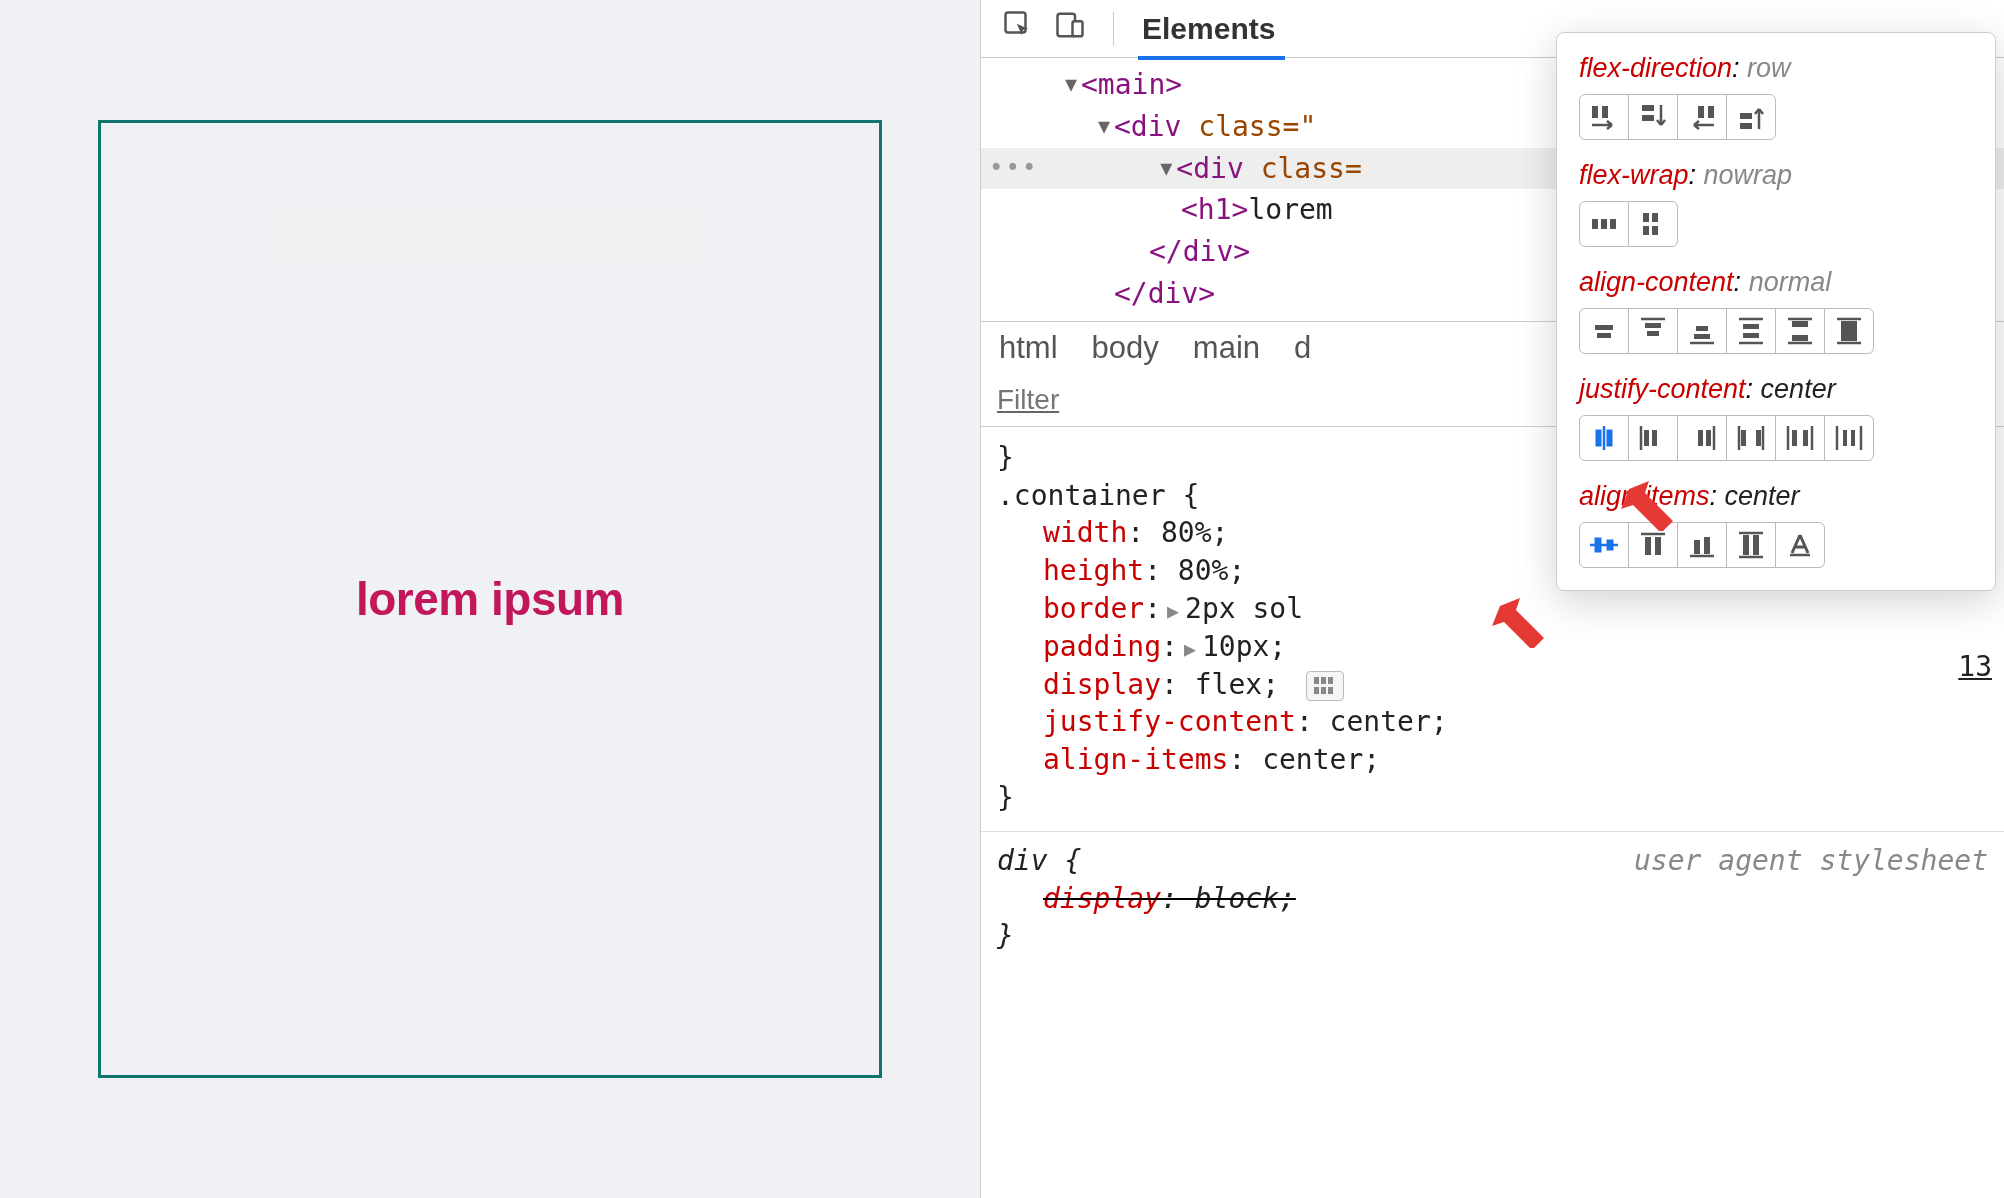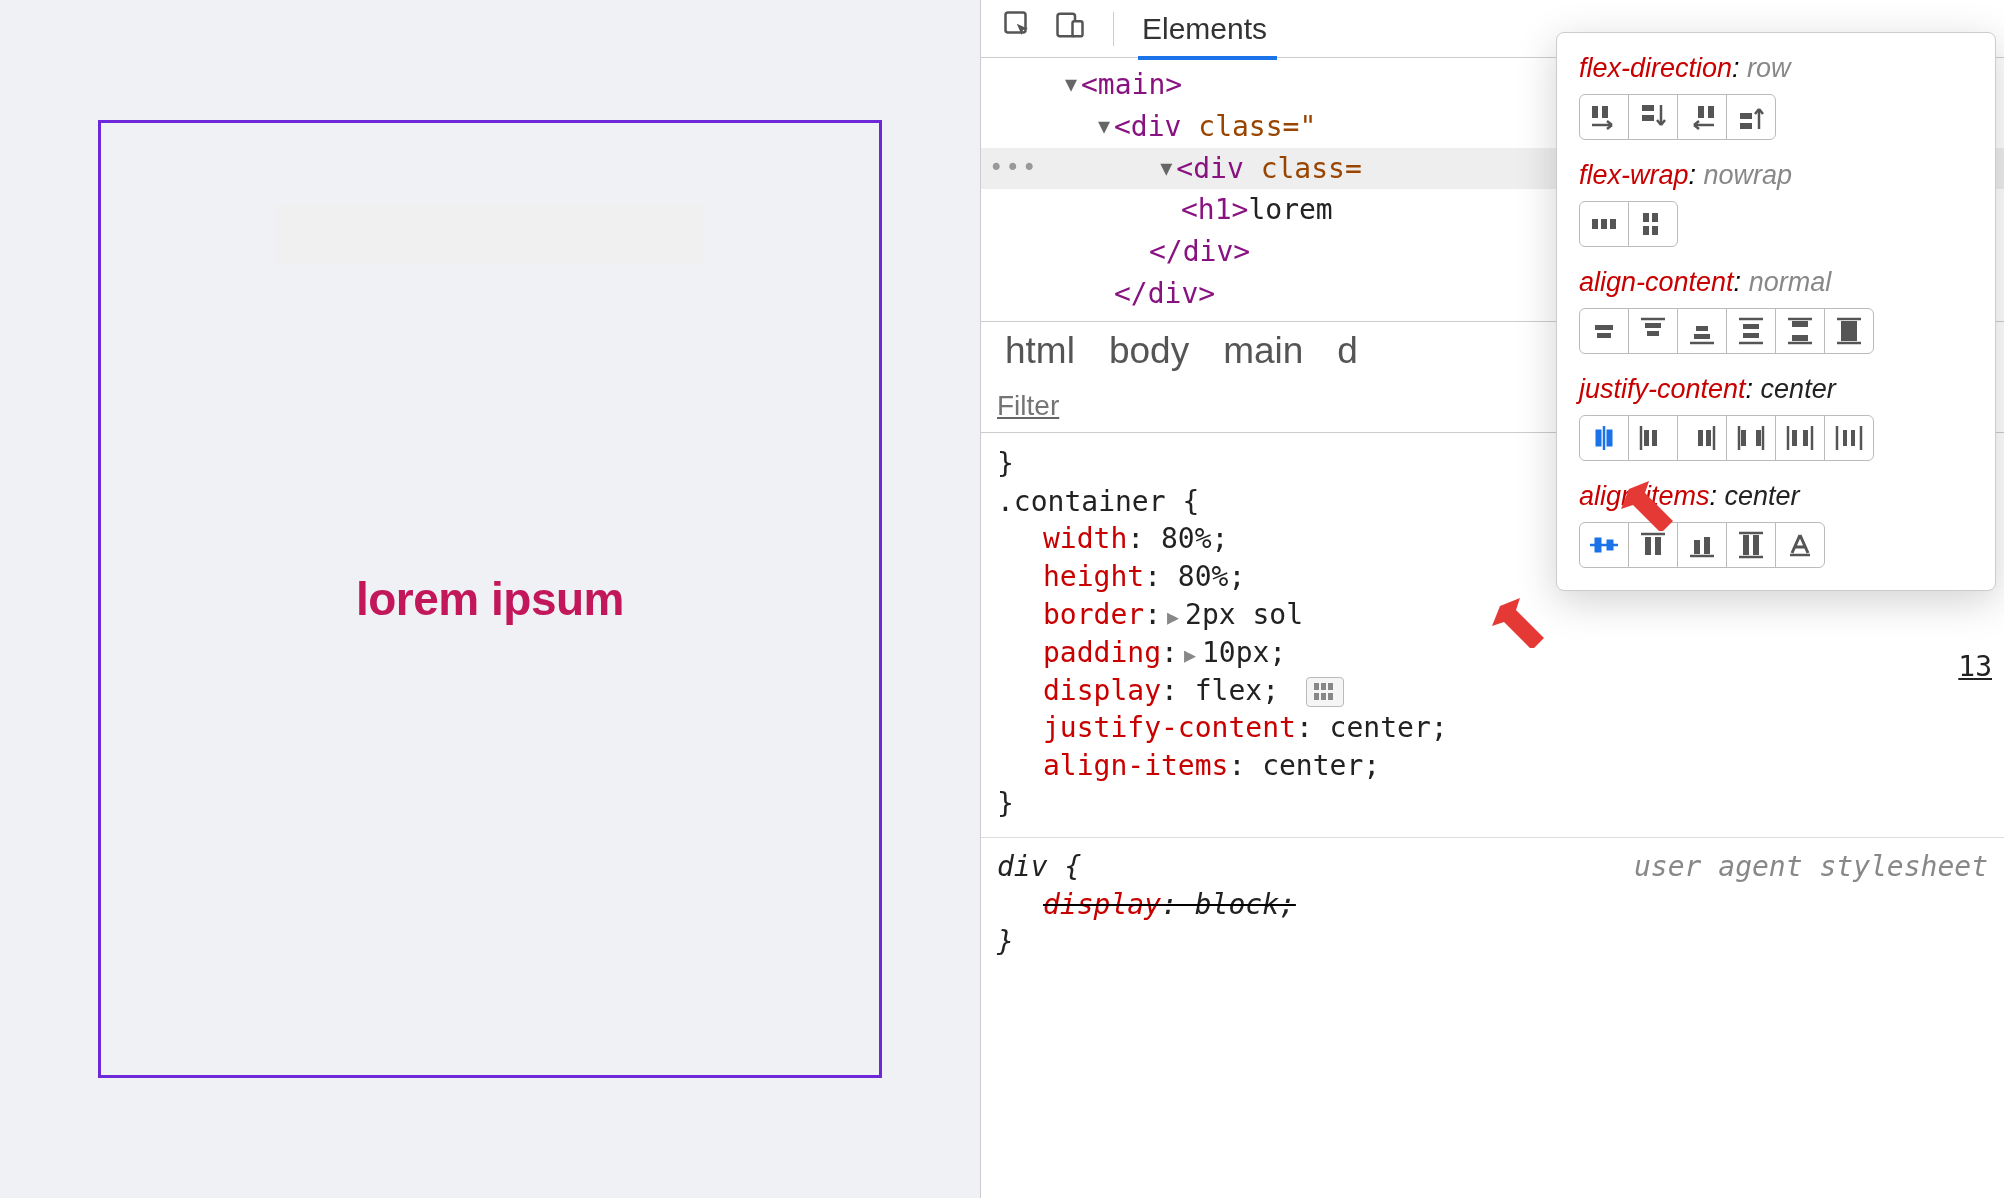"Elements" .dt-tab { font-weight: 400 -> 700 }
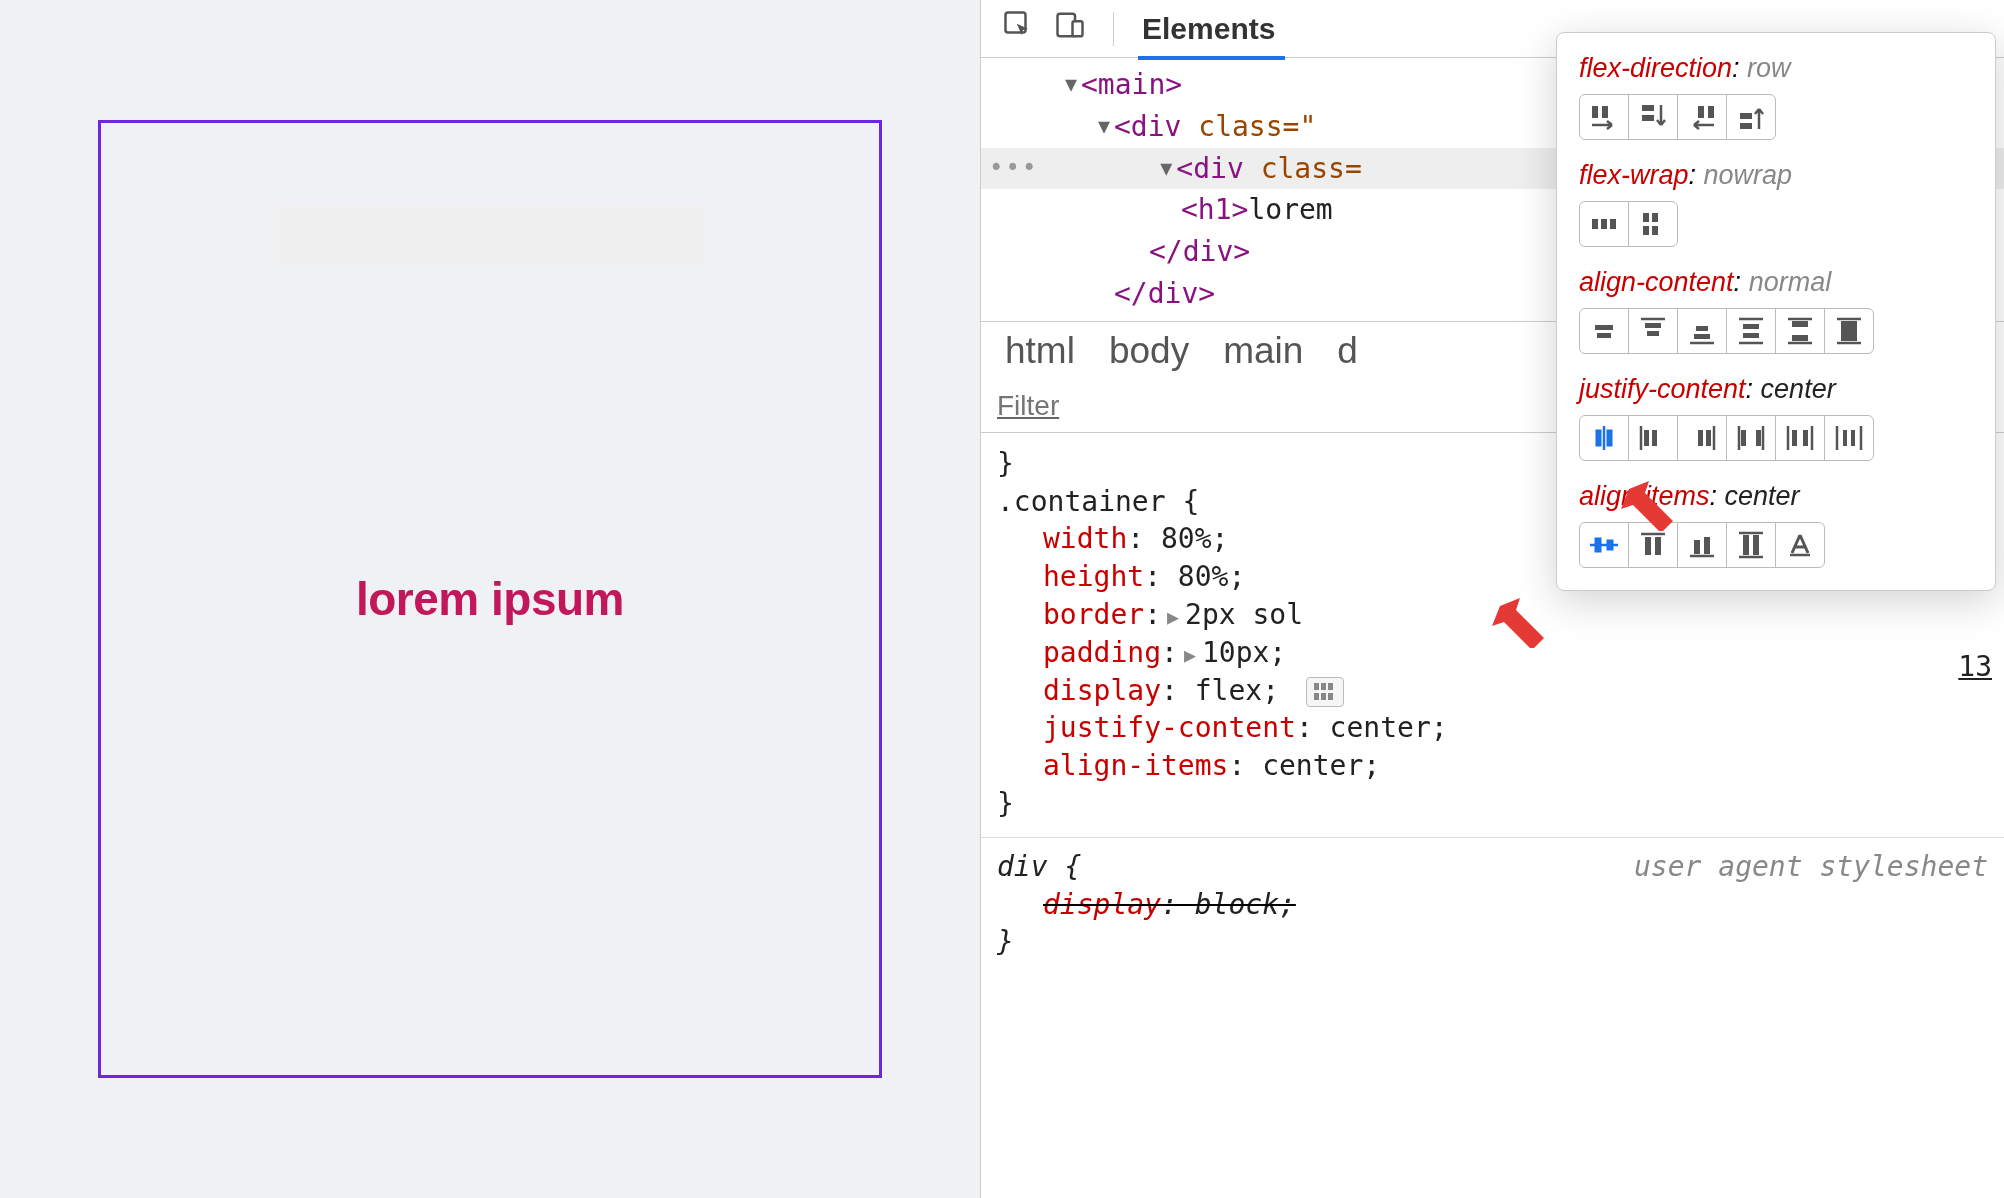"html" .breadcrumbs { font-size: 37px -> 31px; padding: 8px 24px -> 8px 18px }
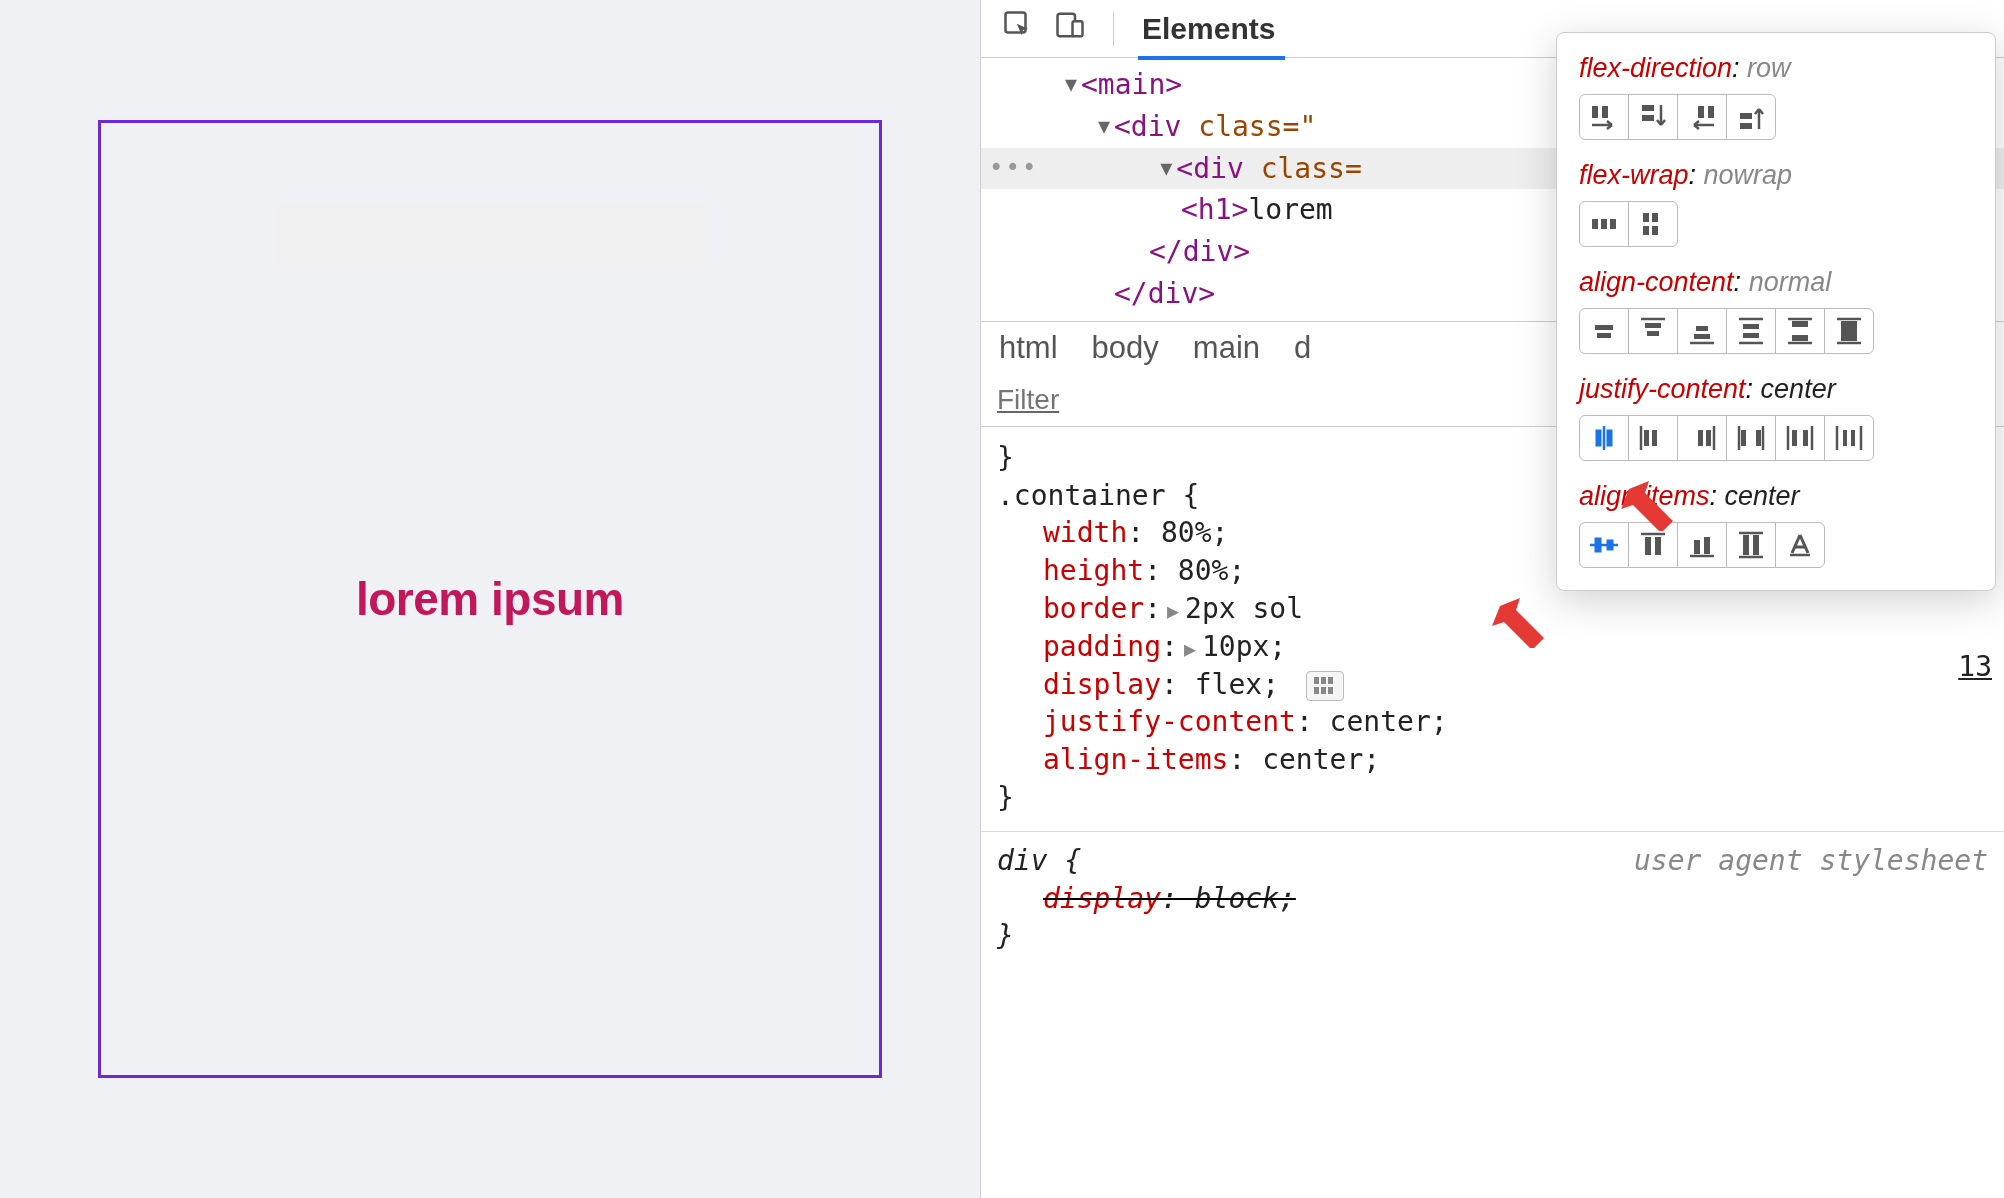"lorem ipsum" .container { border: 3px solid #6d28d9 -> 3px solid #0f766e }
